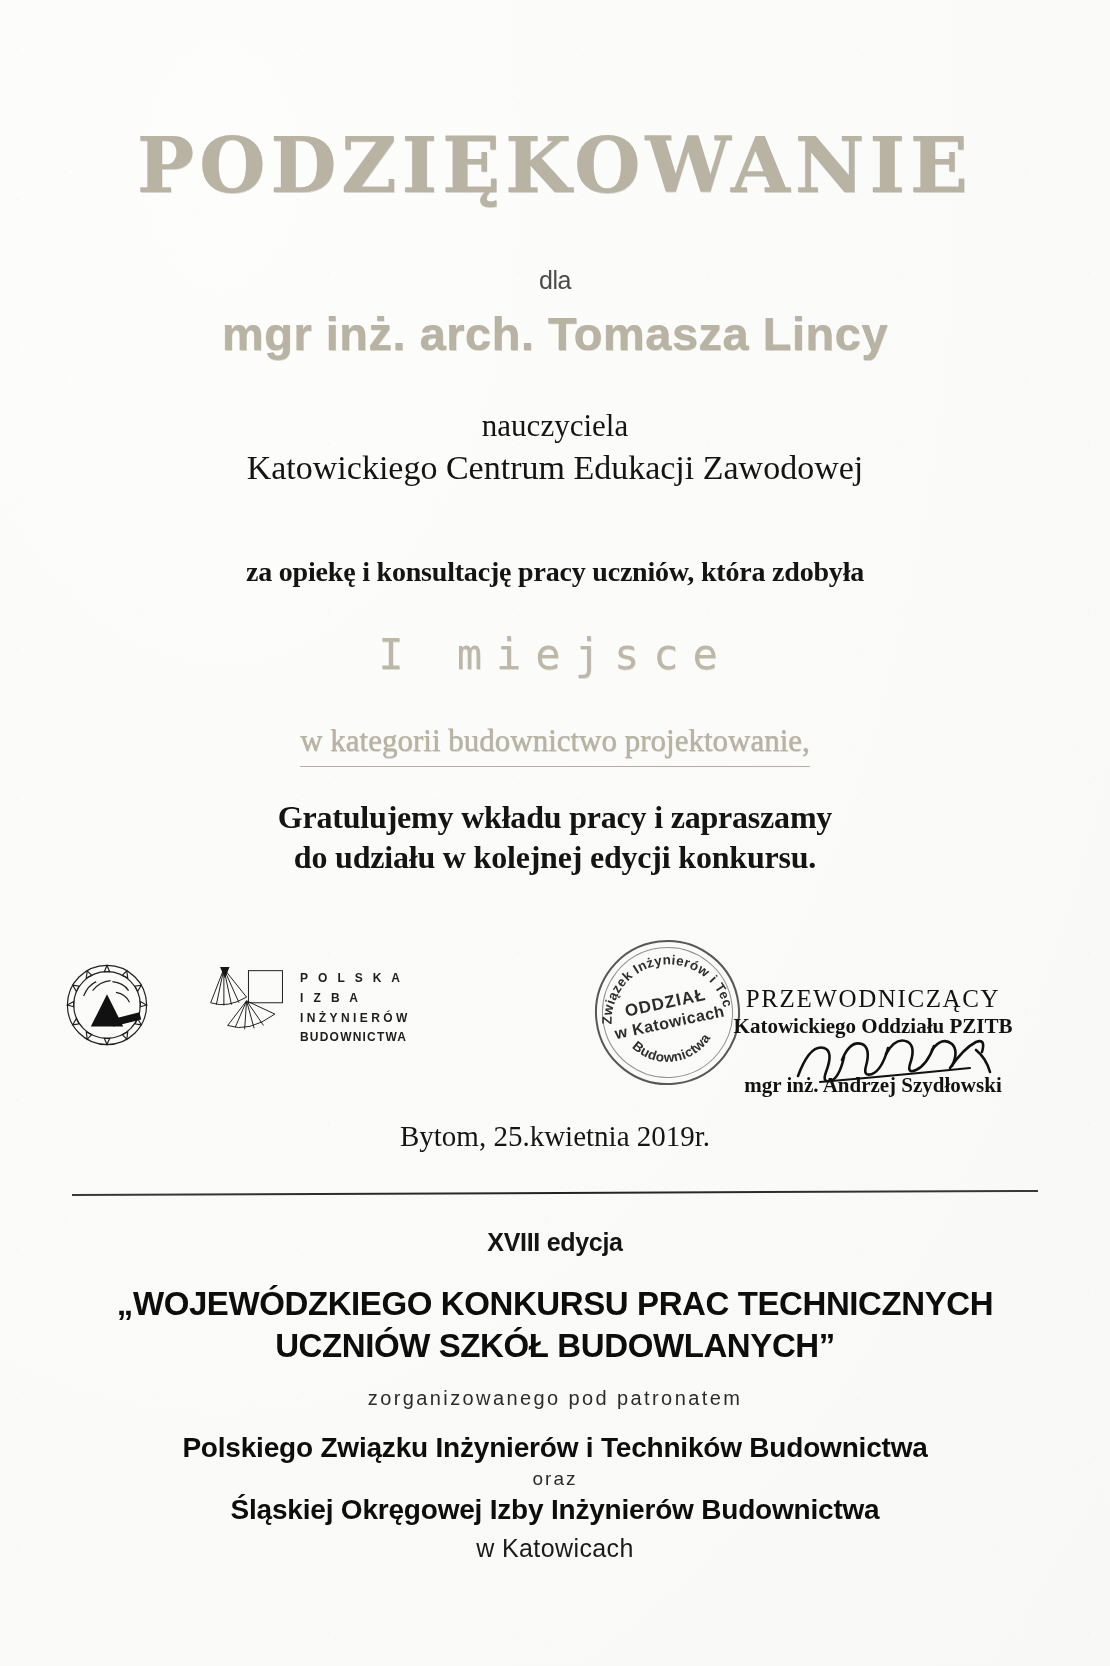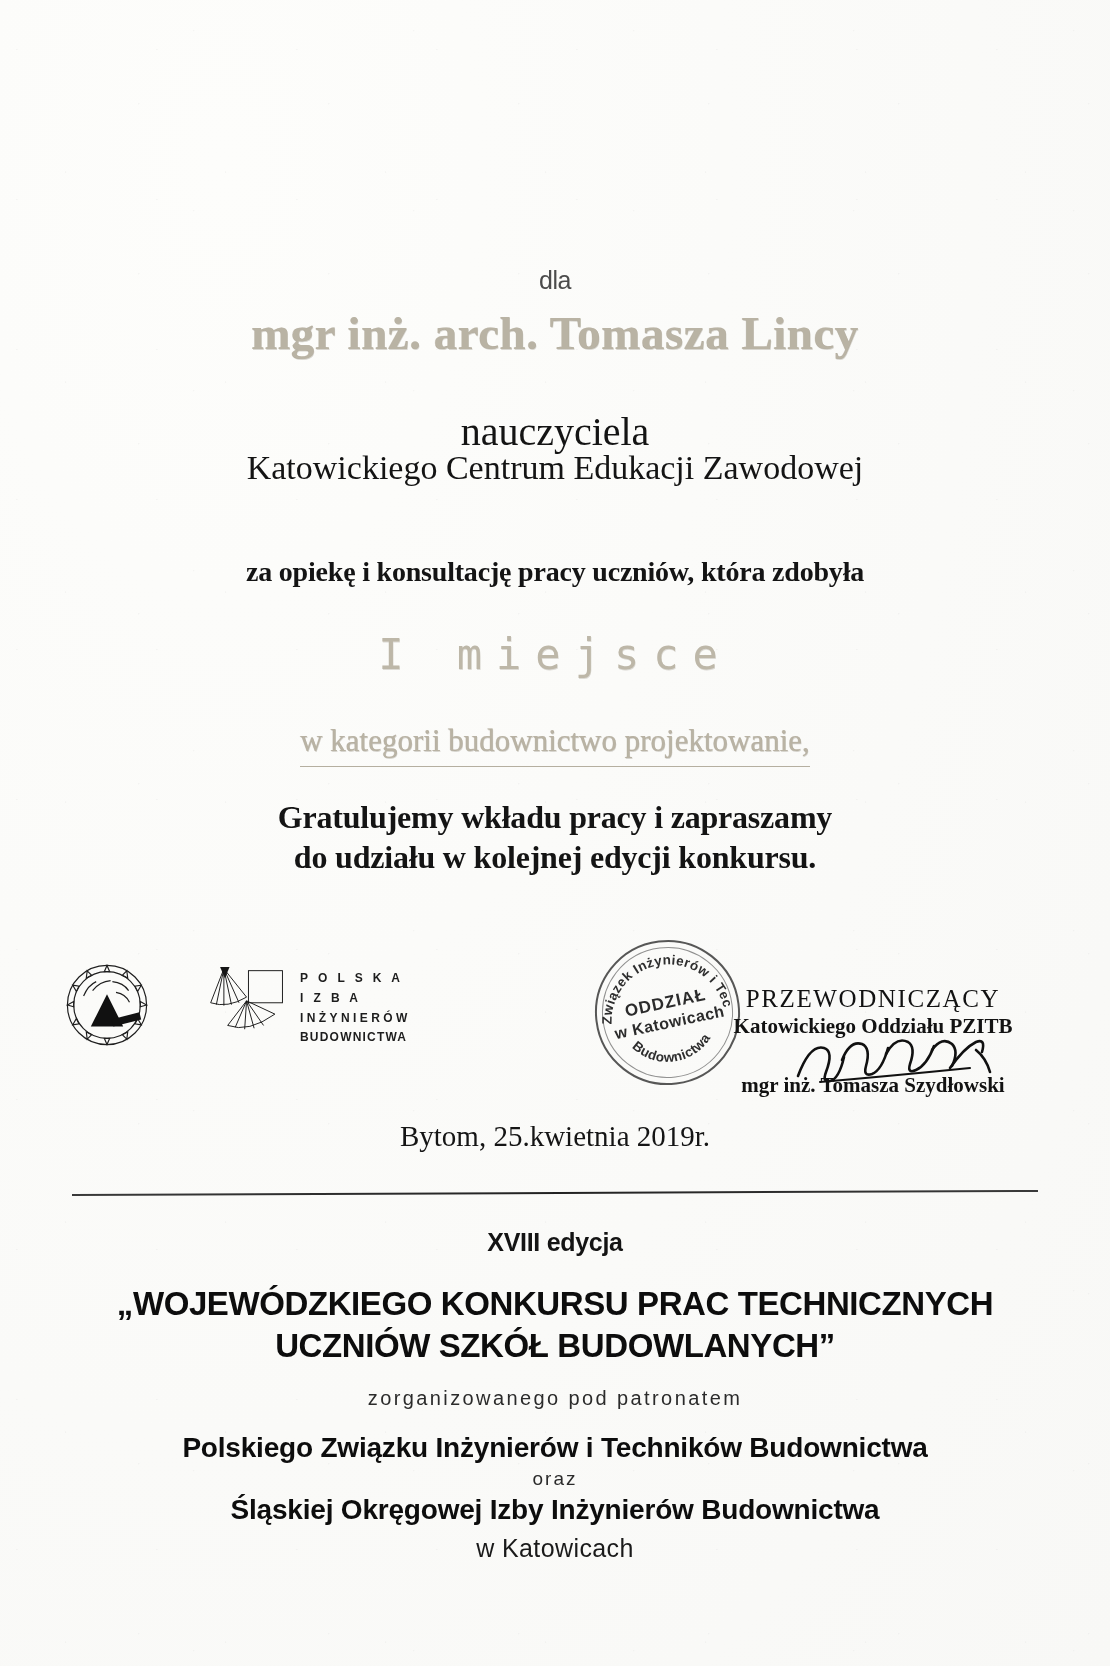"PODZIĘKOWANIE" div.title { html: none -> <div>PODZIĘKOWANIE</div> }
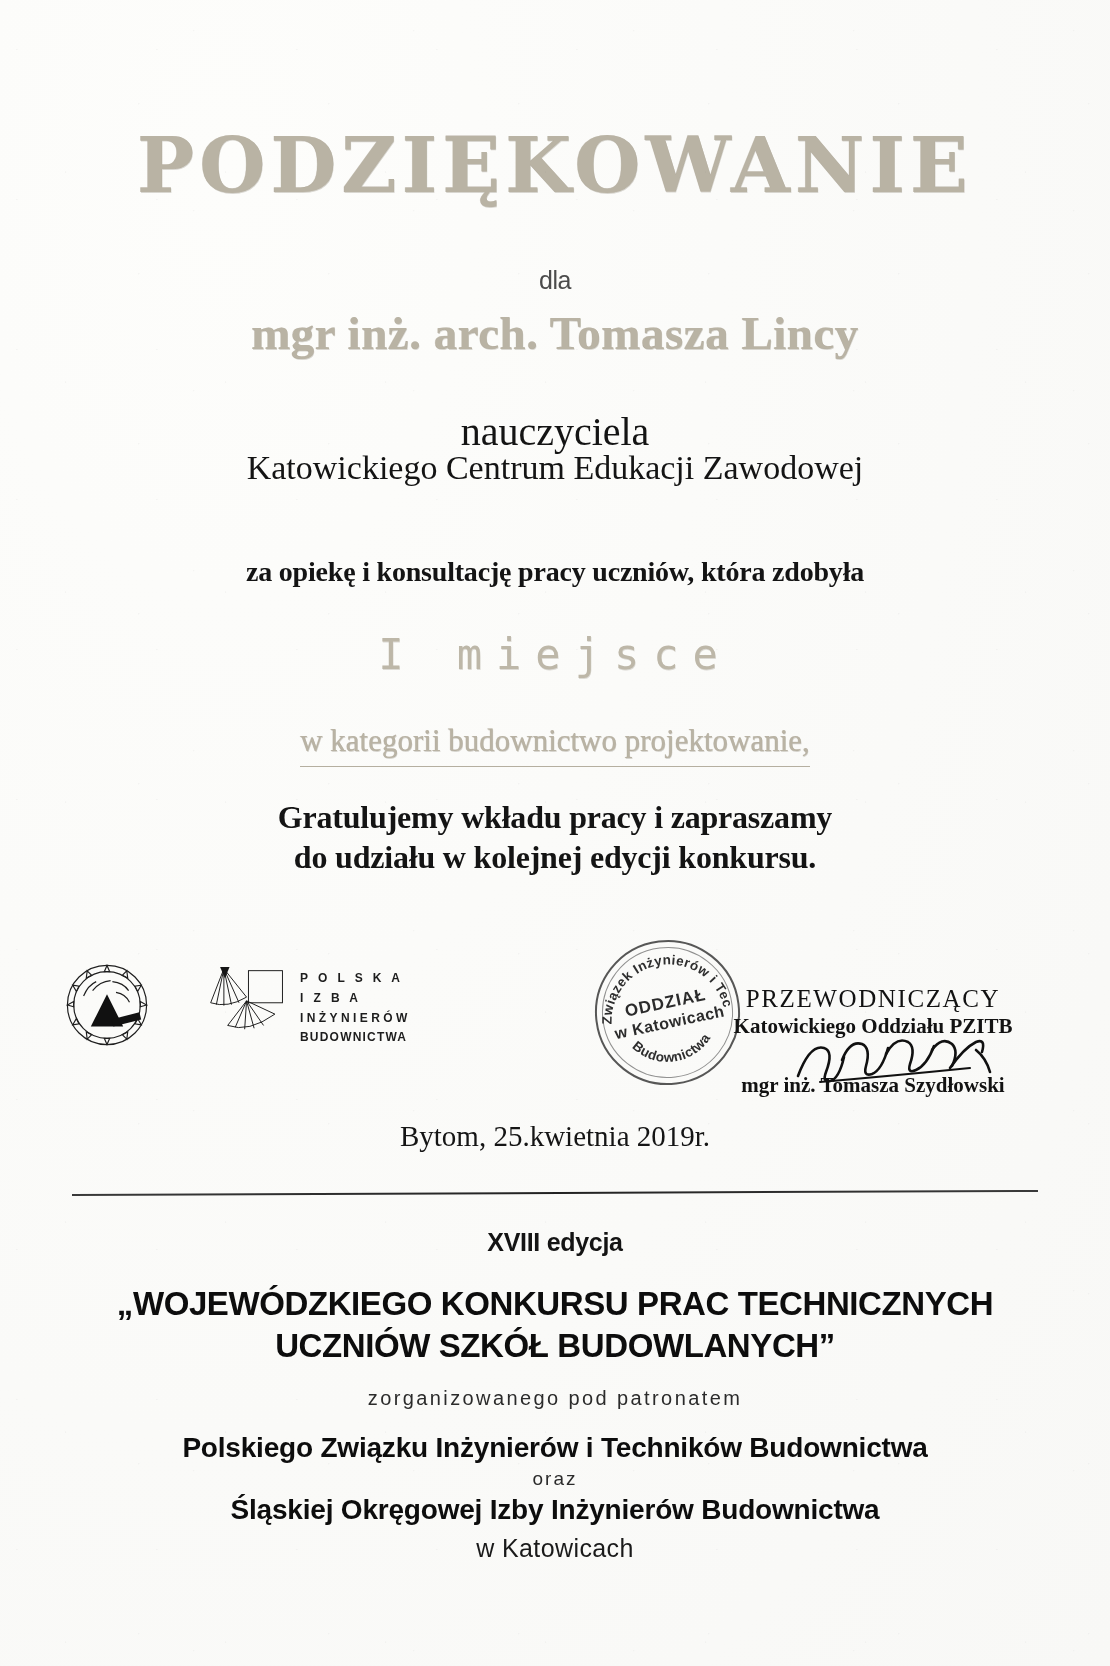"mgr inż. arch. Tomasza Lincy" .recipient { font-family: Liberation Serif, serif -> Liberation Sans, sans-serif }
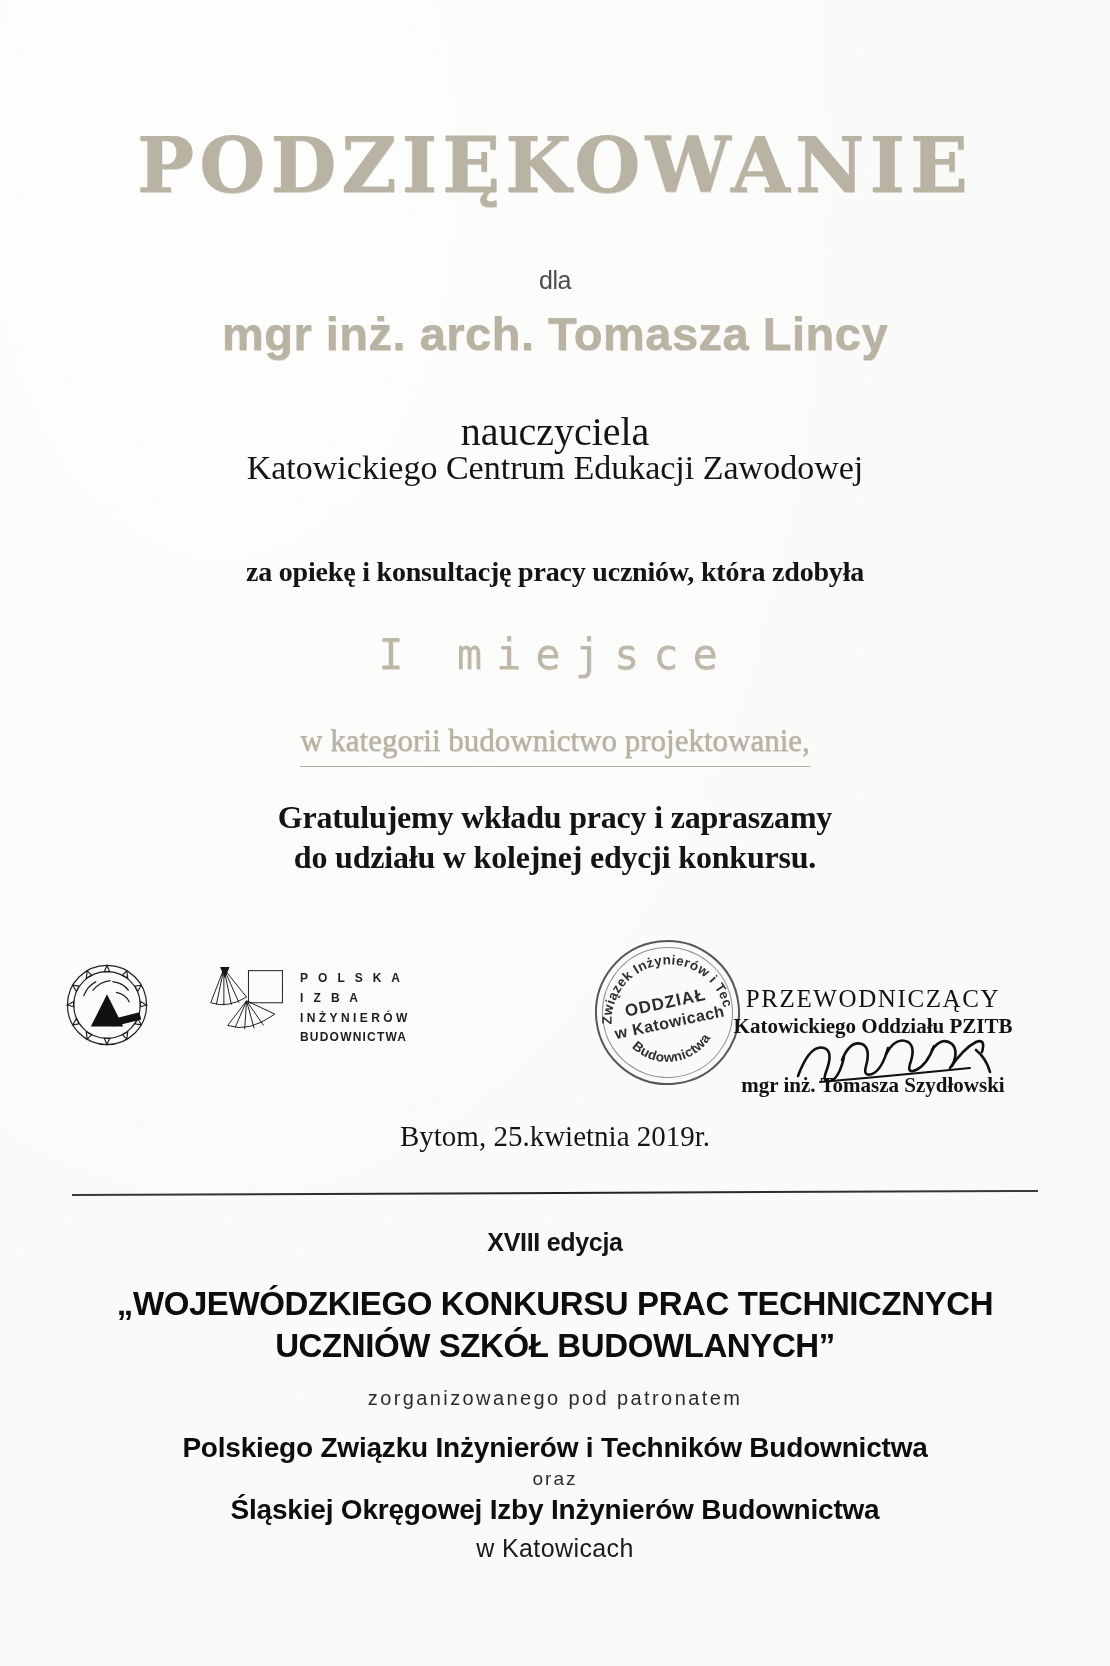"nauczyciela" .role { font-size: 40px -> 31px }
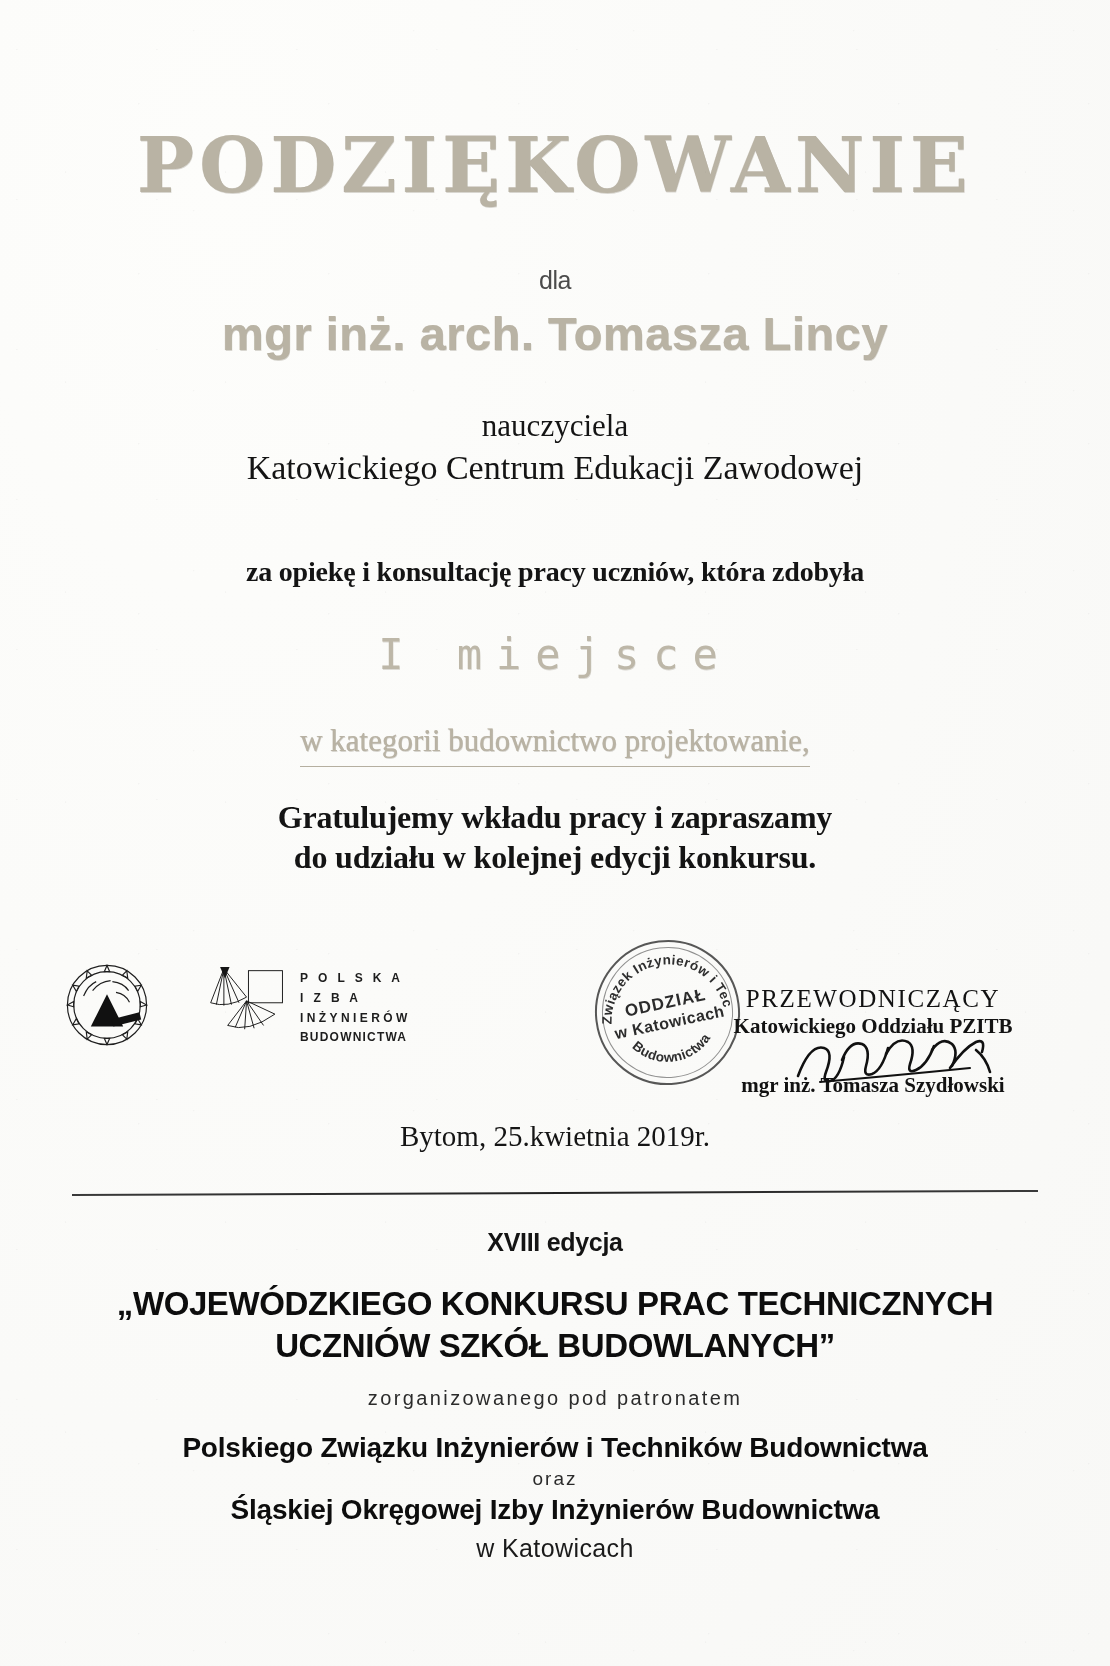"mgr inż. Tomasza Szydłowski" div.t3 { text: Tomasza -> Andrzej }
